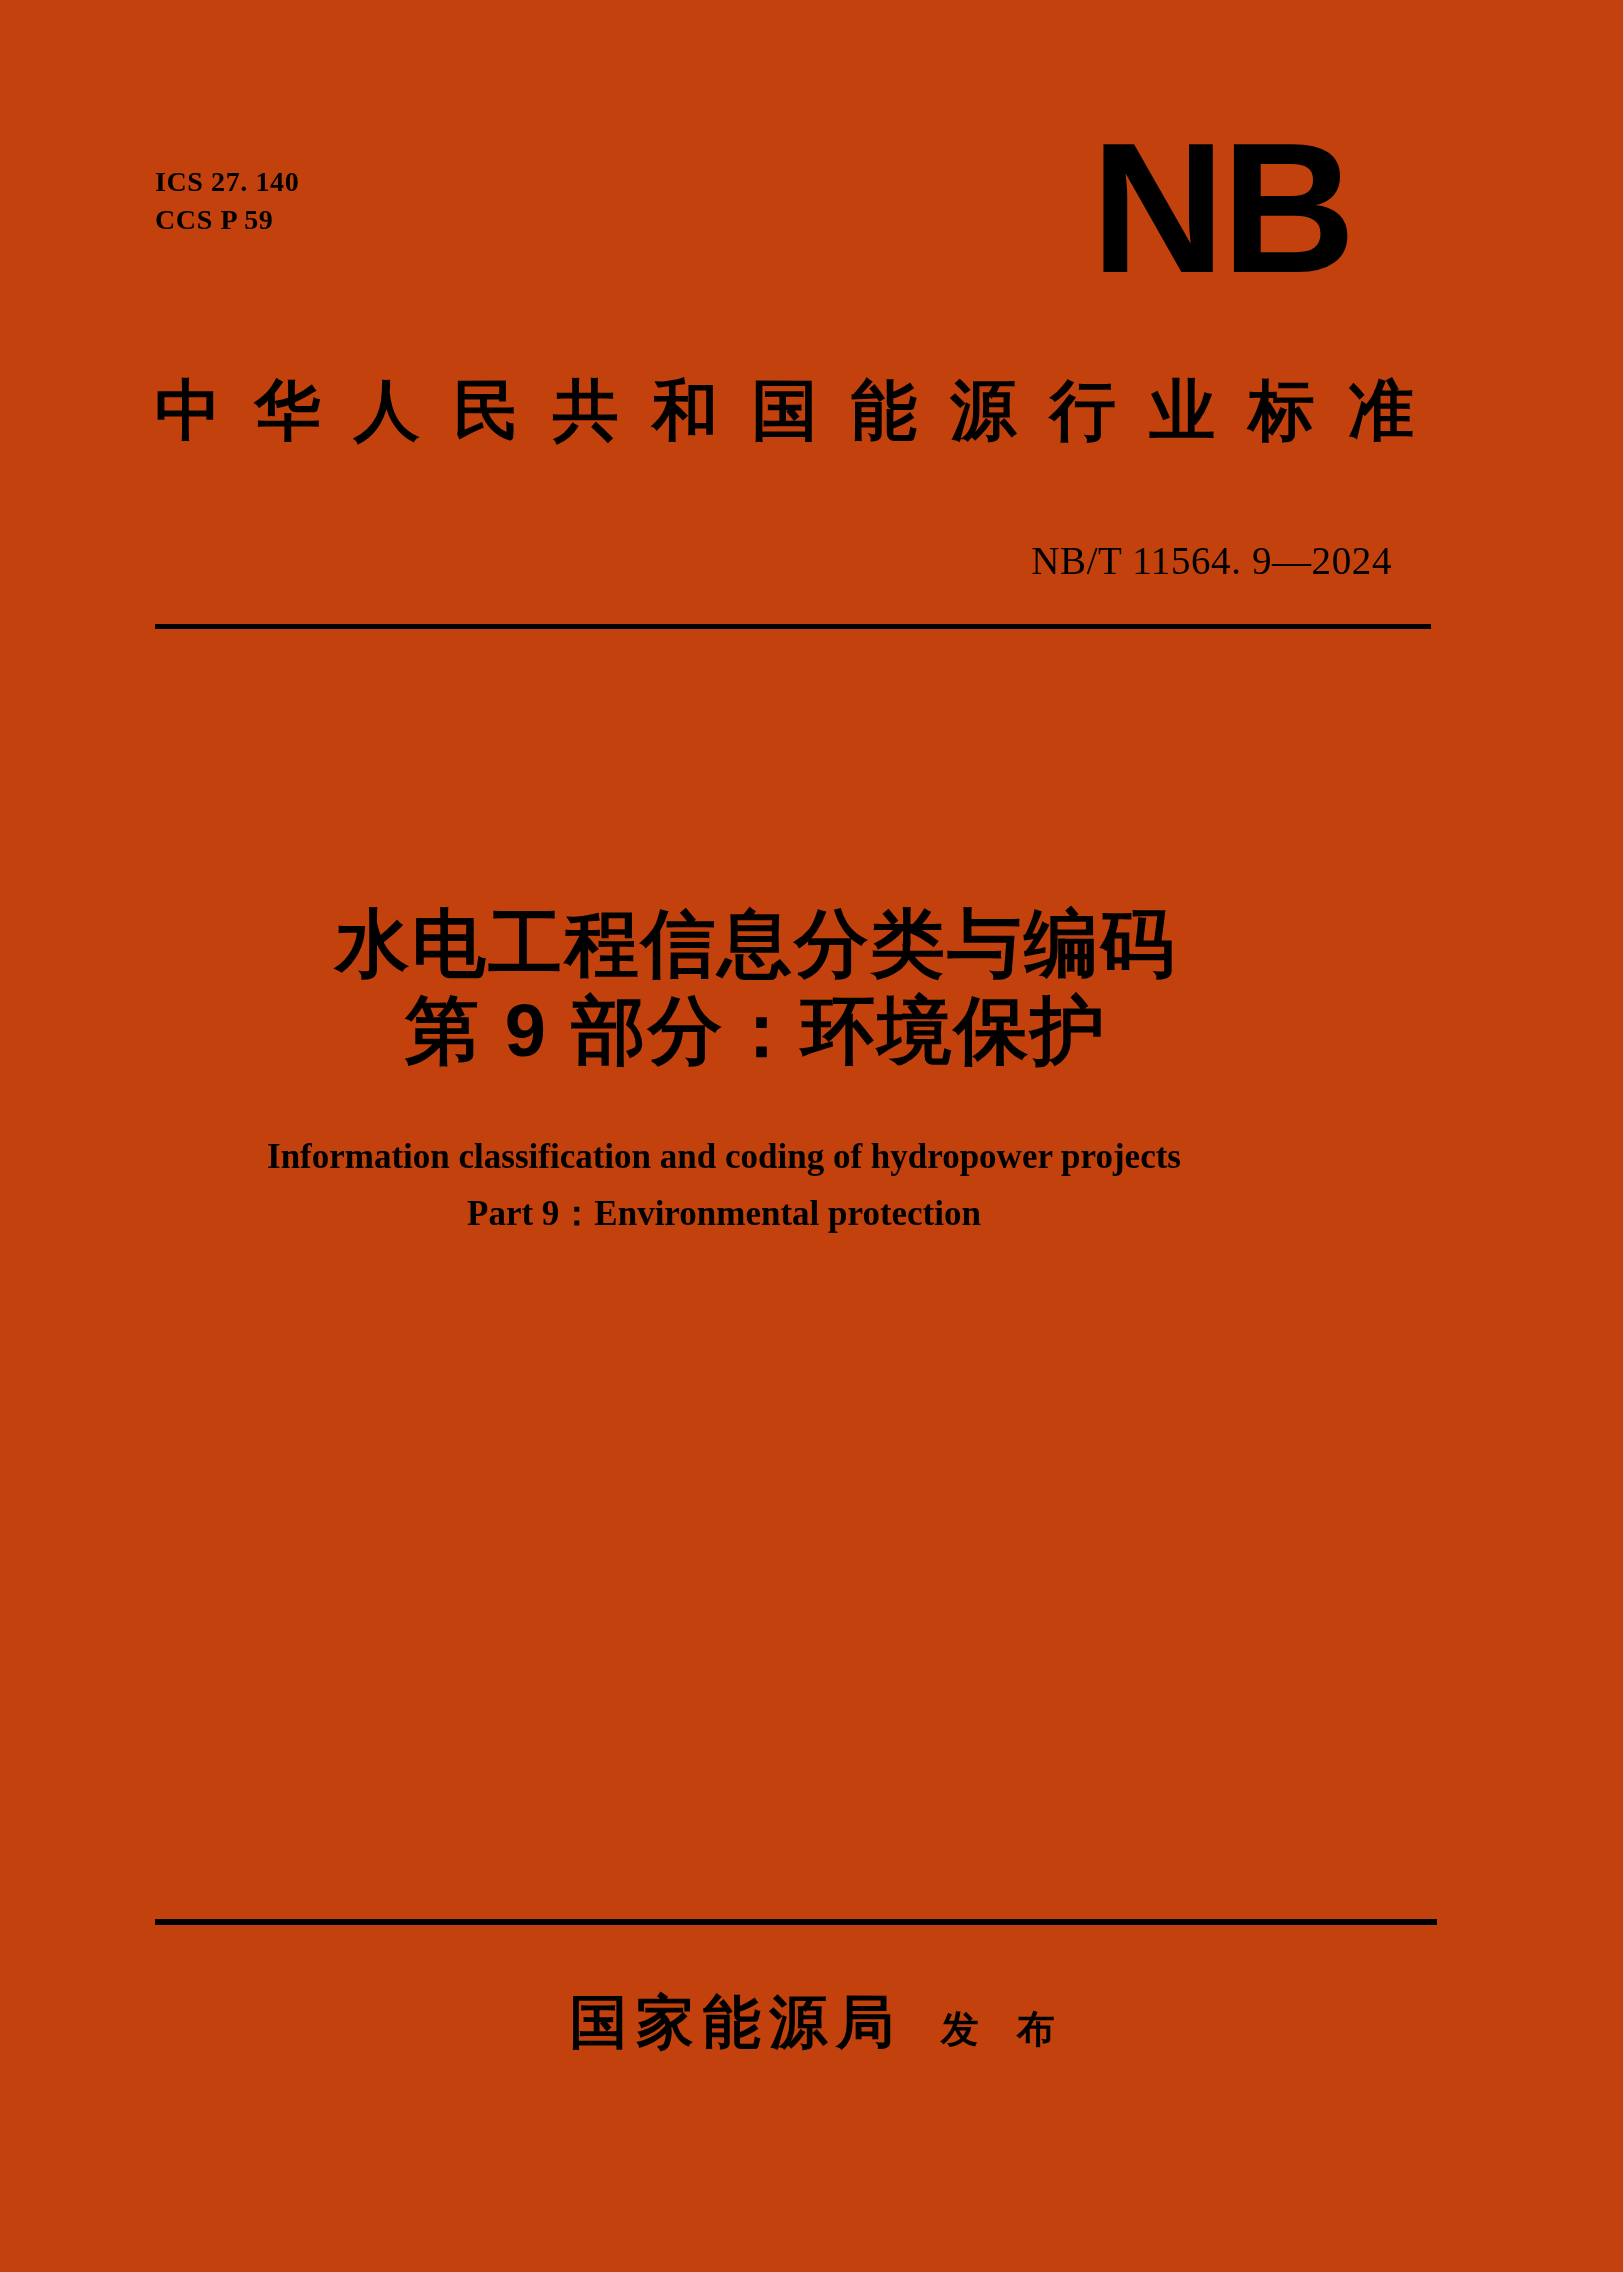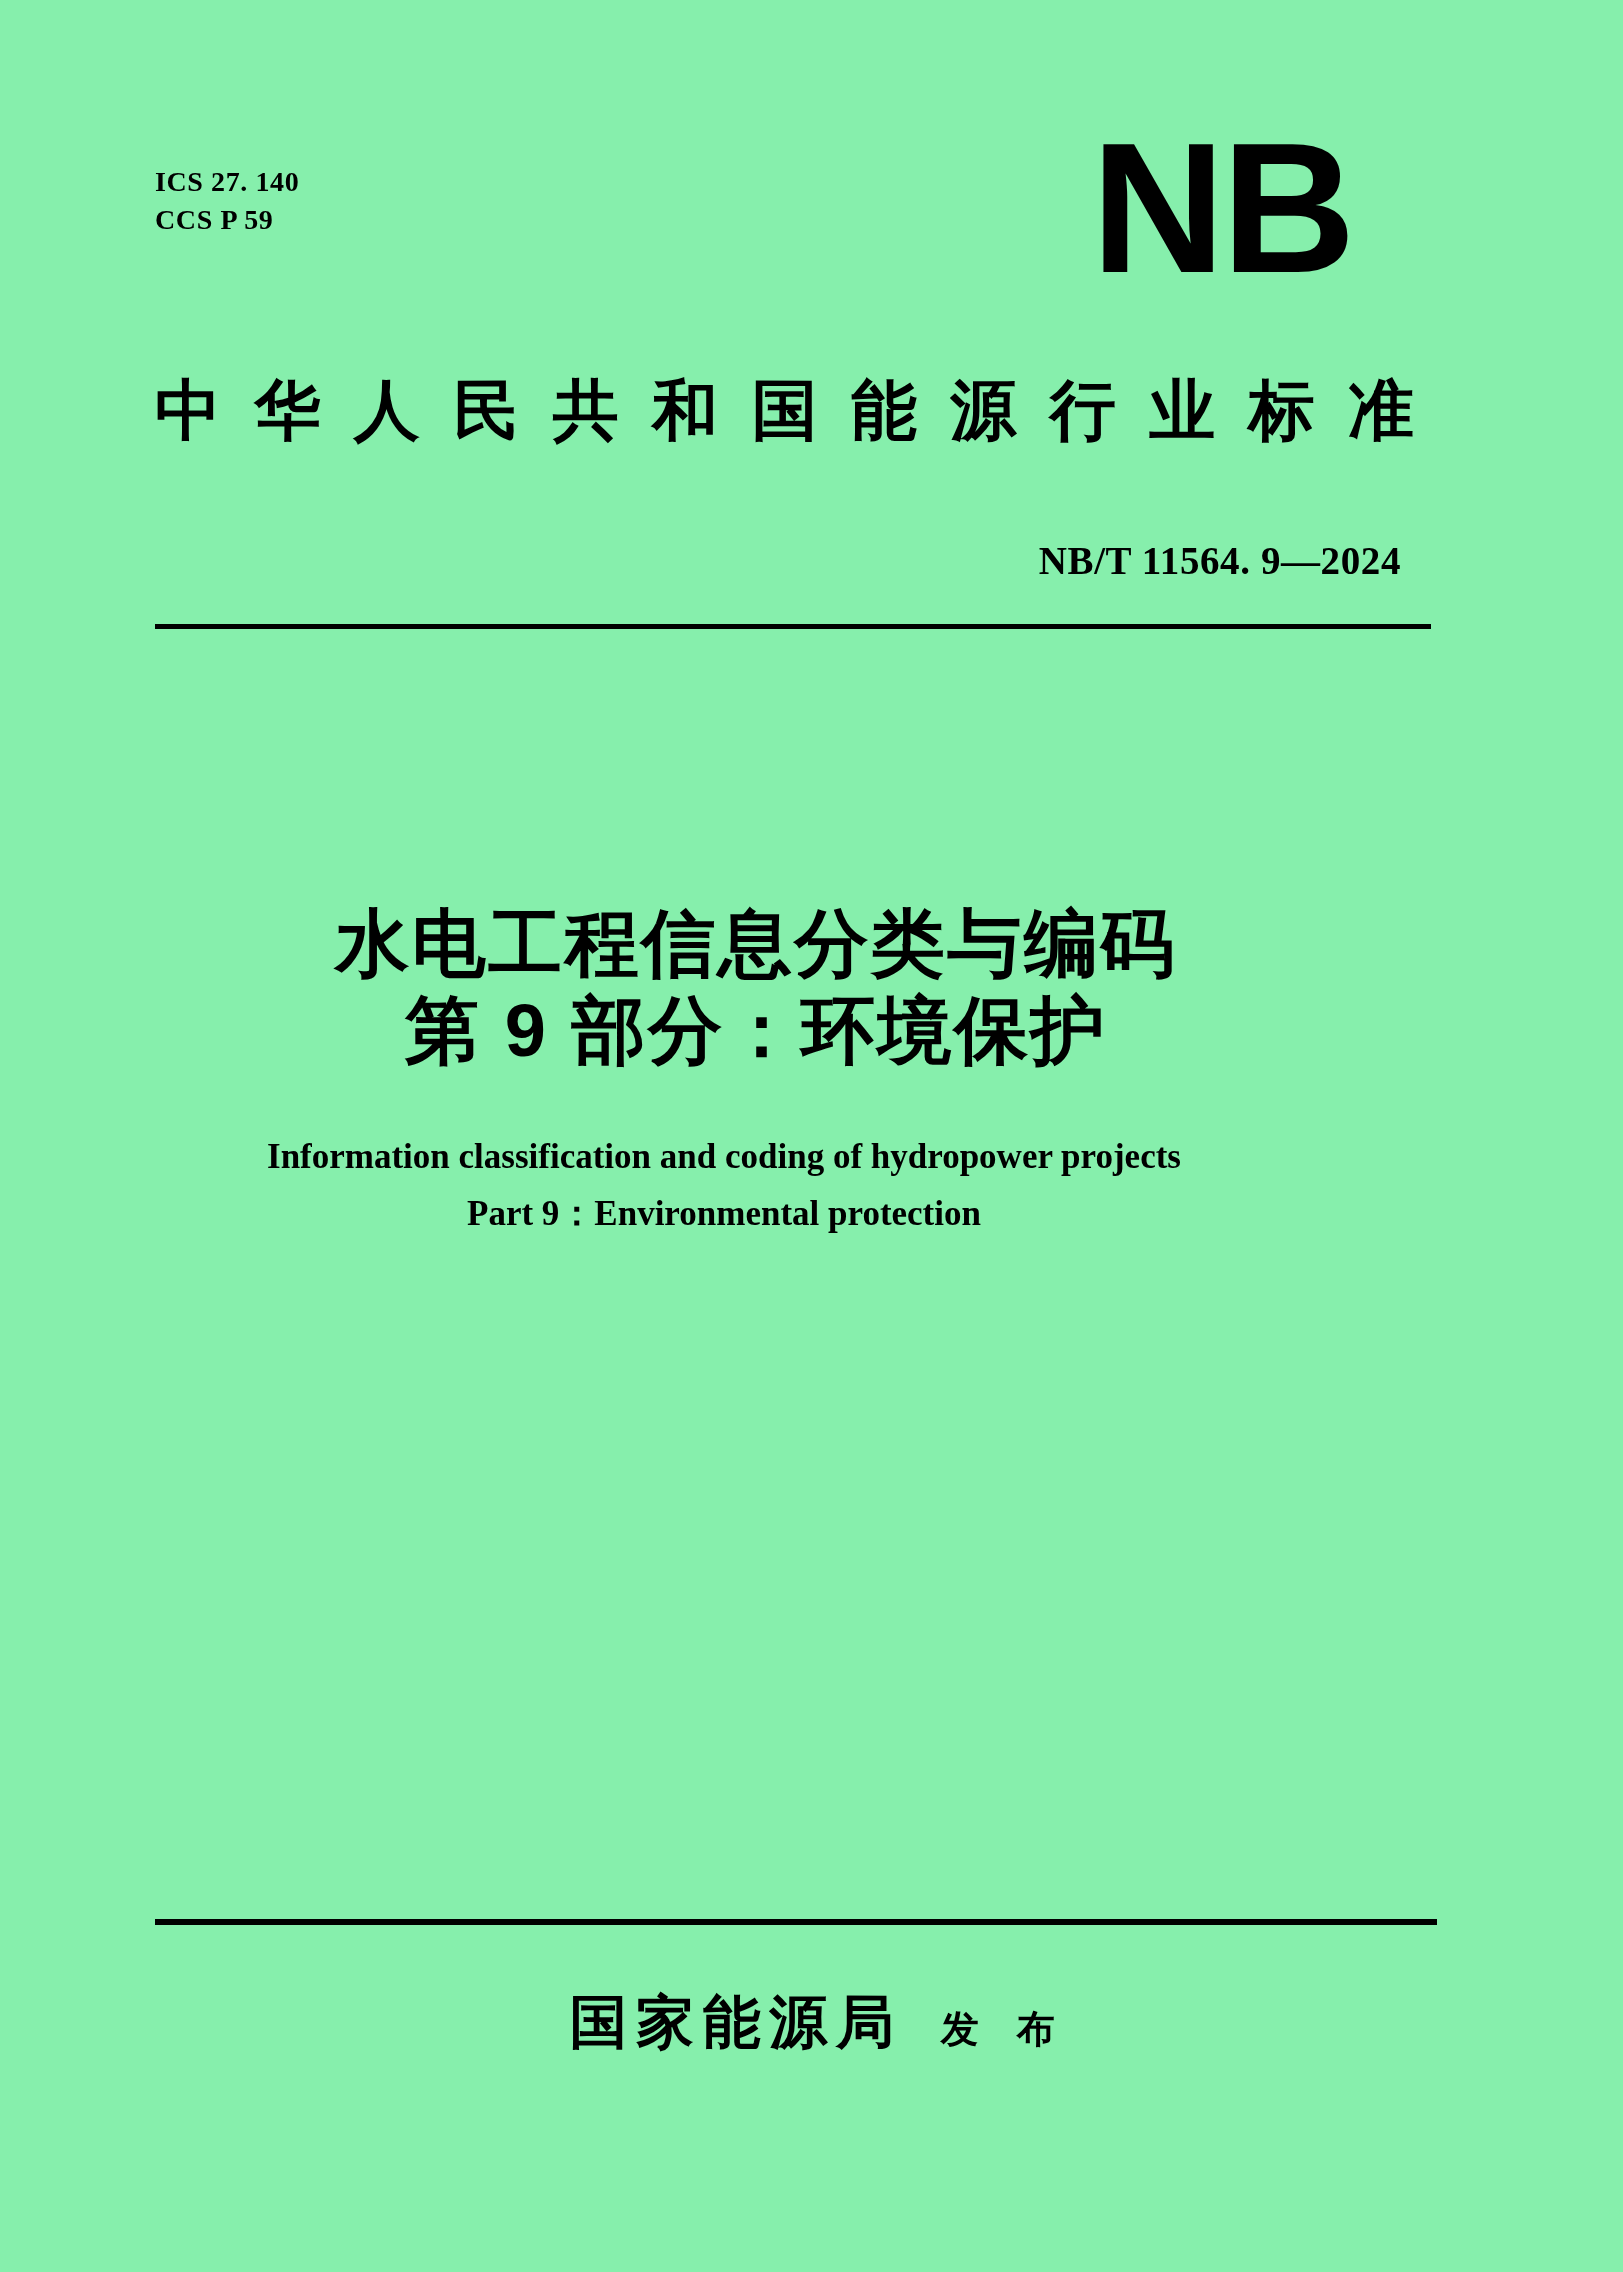"ICS 27. 140" .page { background: #86efac -> #c2410c }
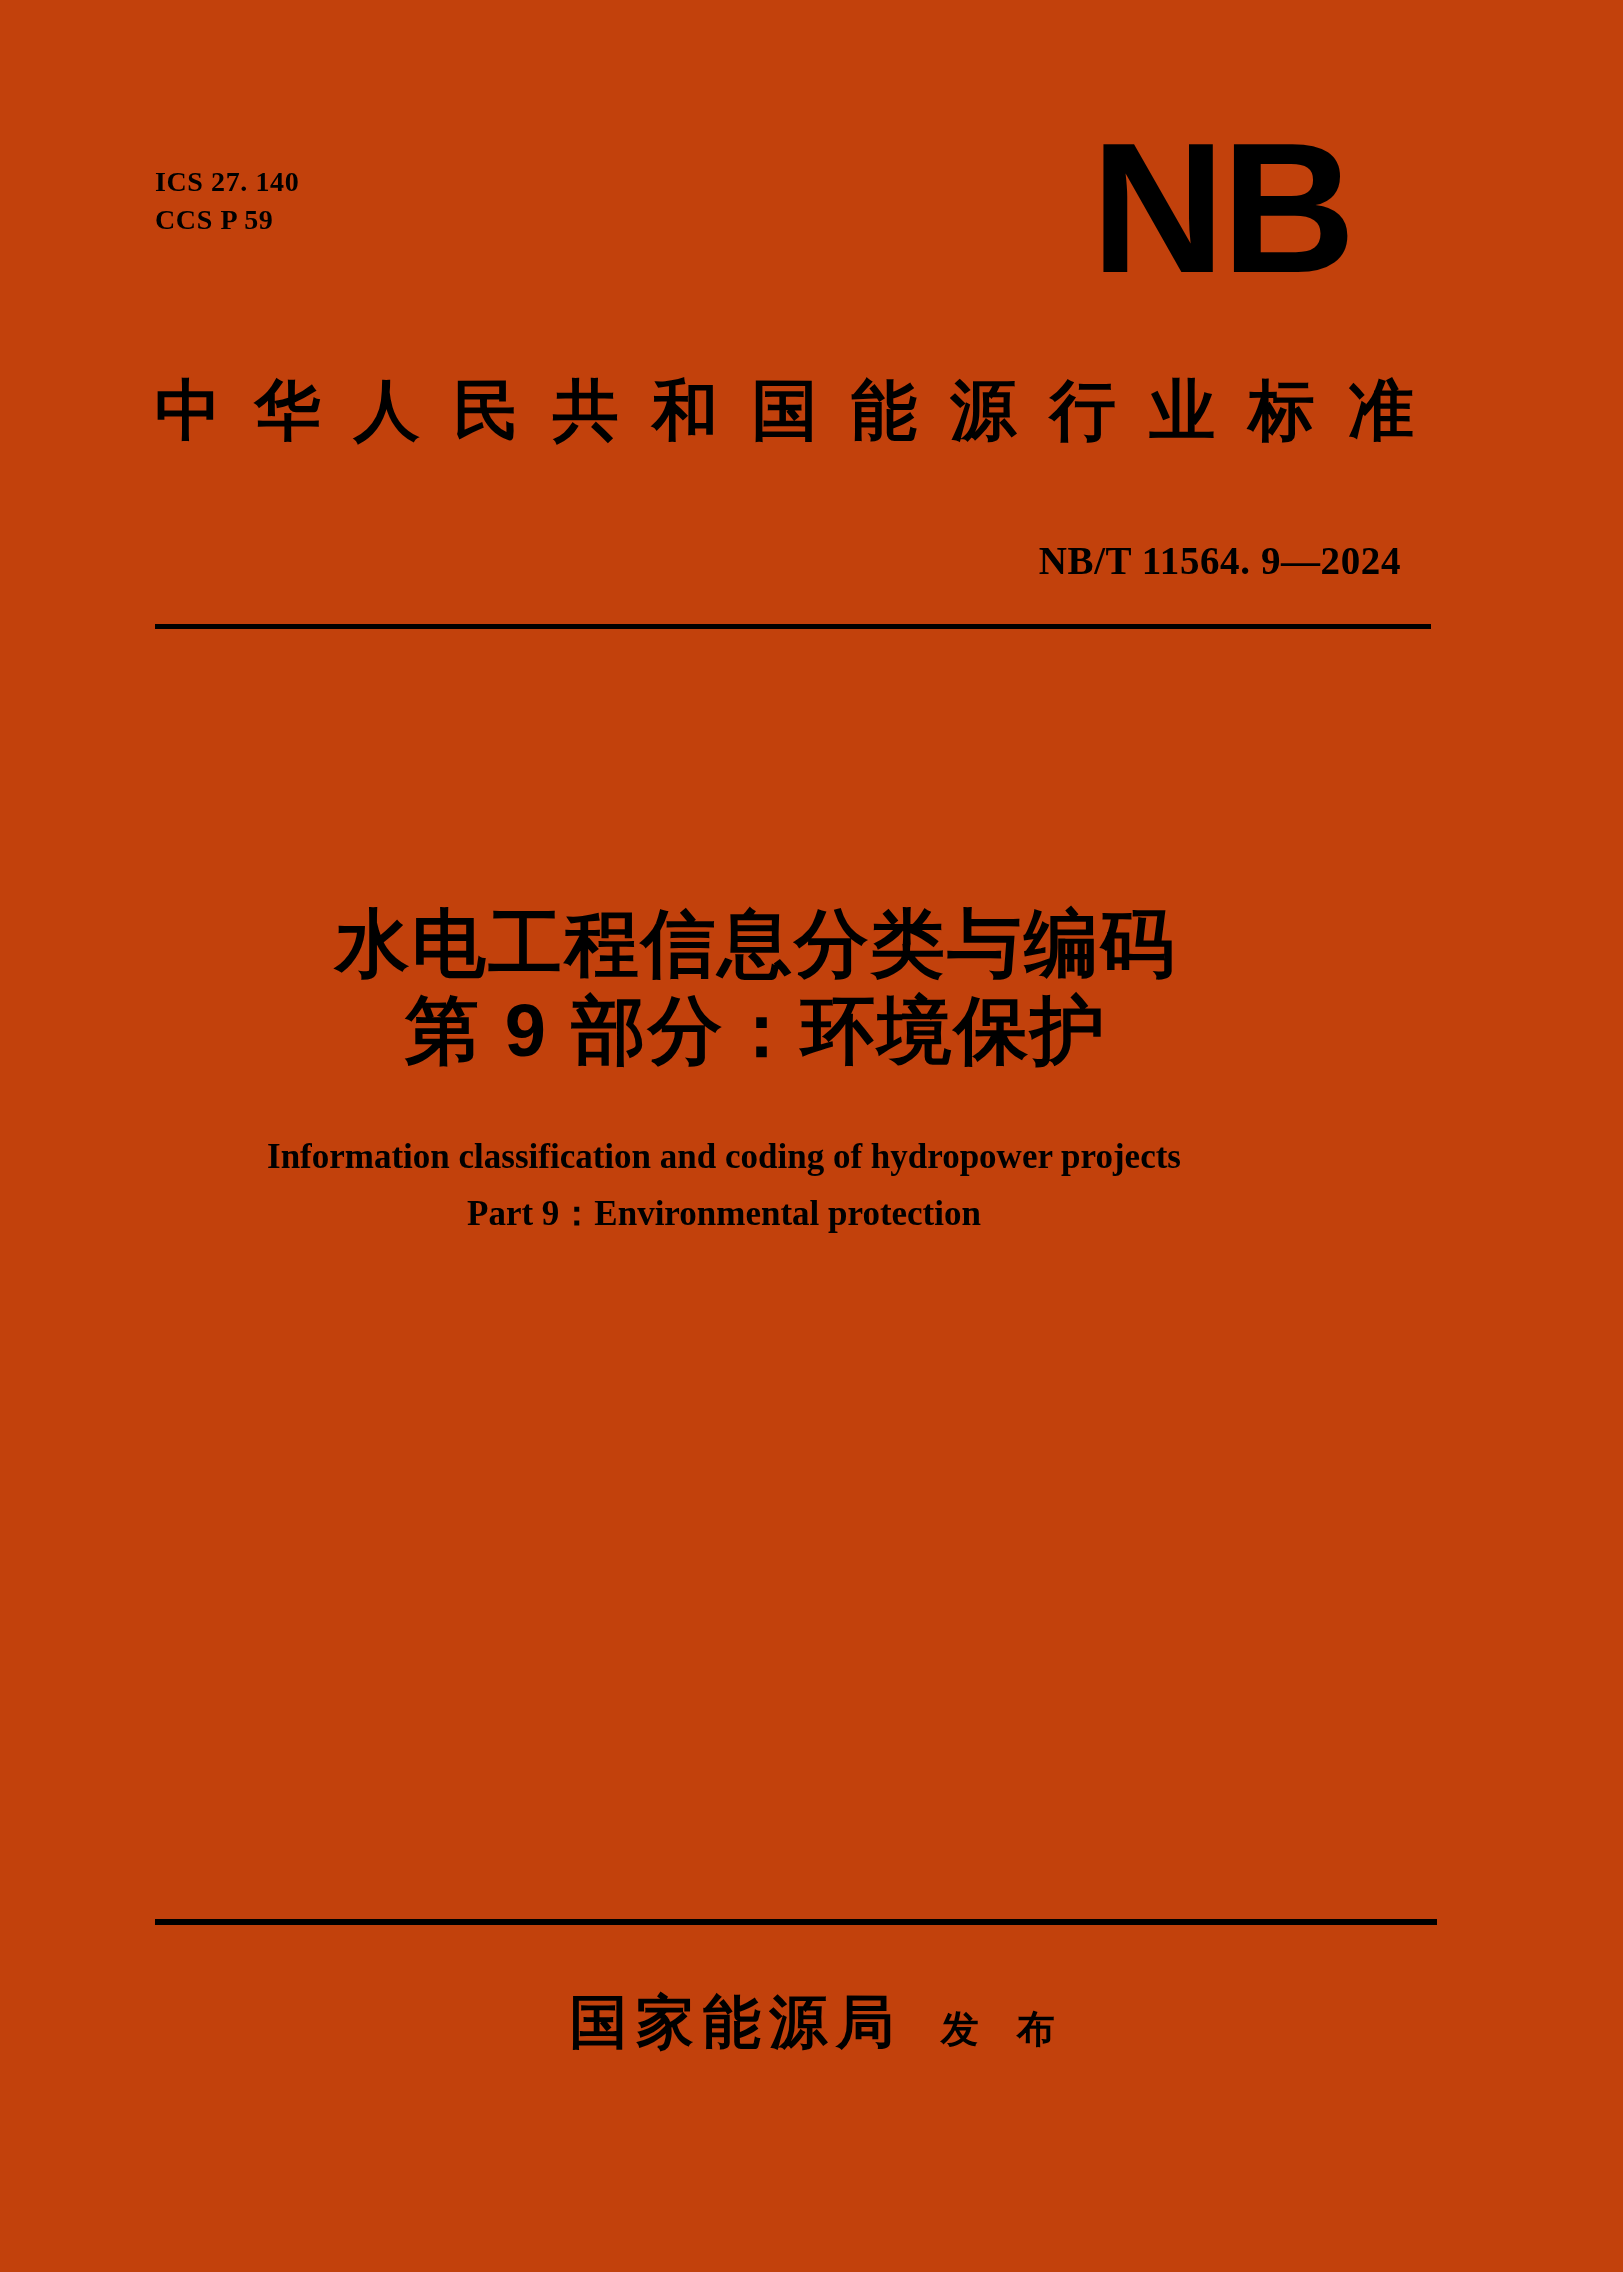"NB/T 11564. 9—2024" .std-number { font-weight: bold -> normal; right: 223px -> 232px }
